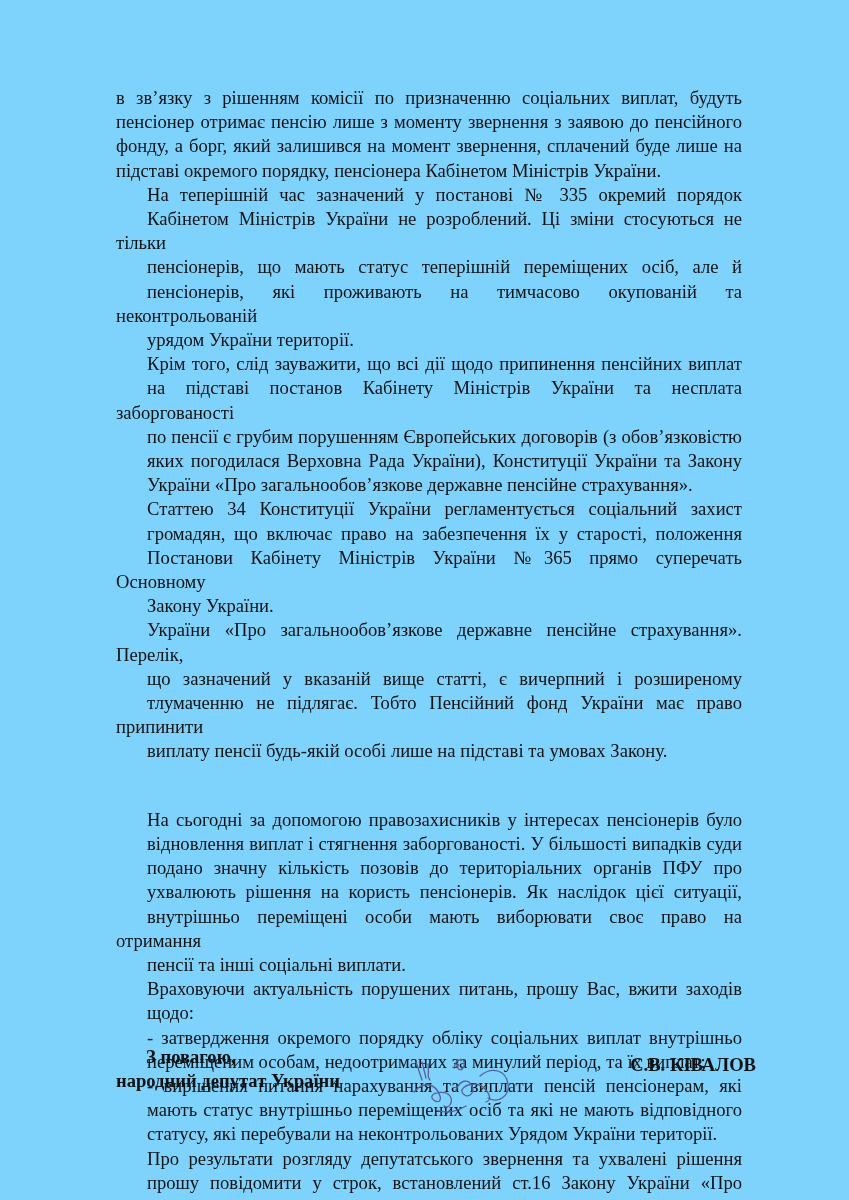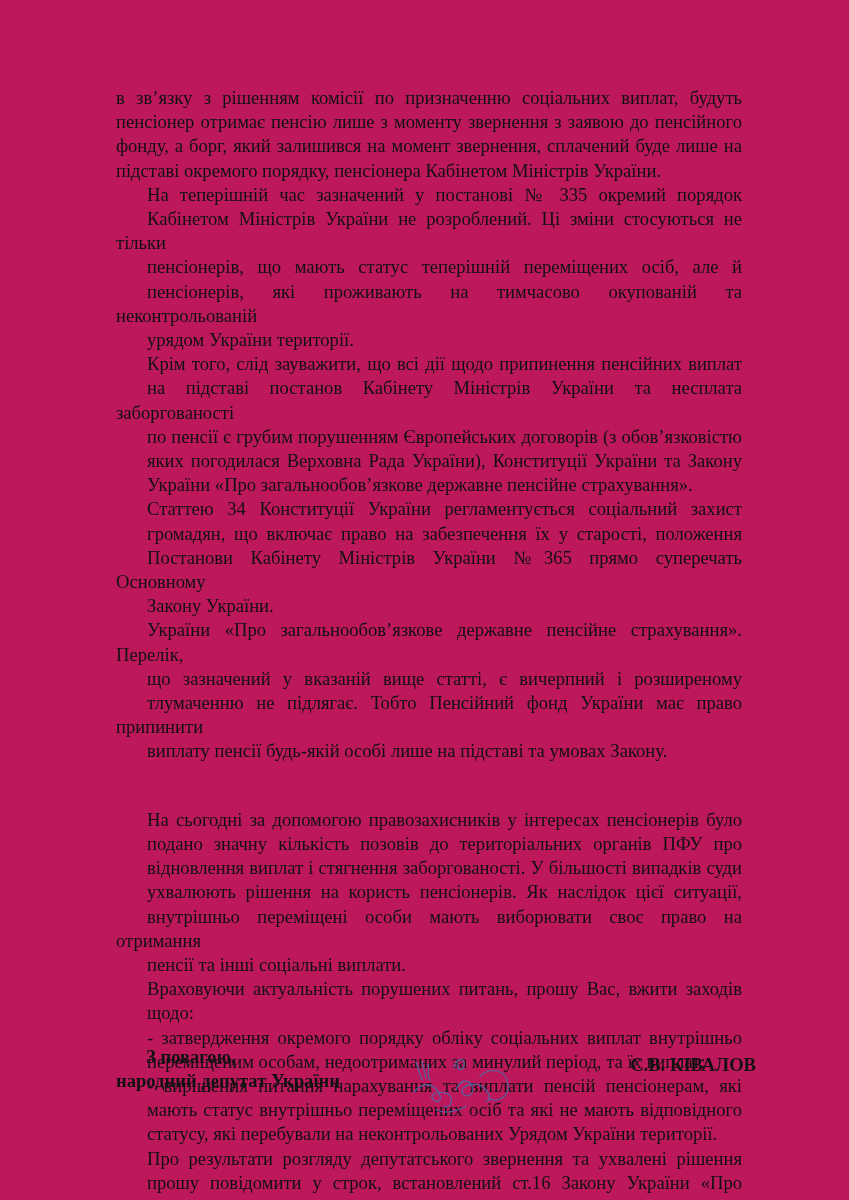"в зв’язку з рішенням комісії" .page { background: #be185d -> #7dd3fc }
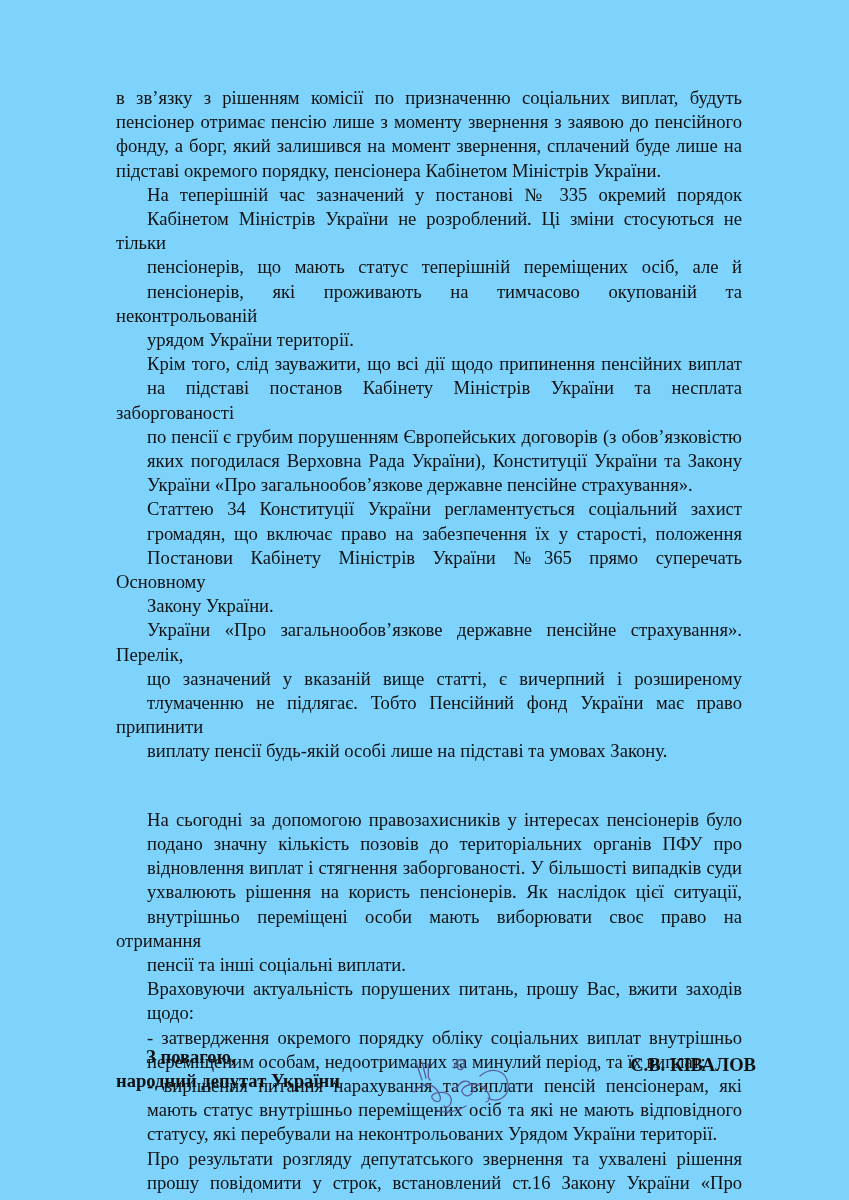"подано значну кількість позовів до" span.line { order: before "відновлення виплат і стягнення" -> after "відновлення виплат і стягнення" }
